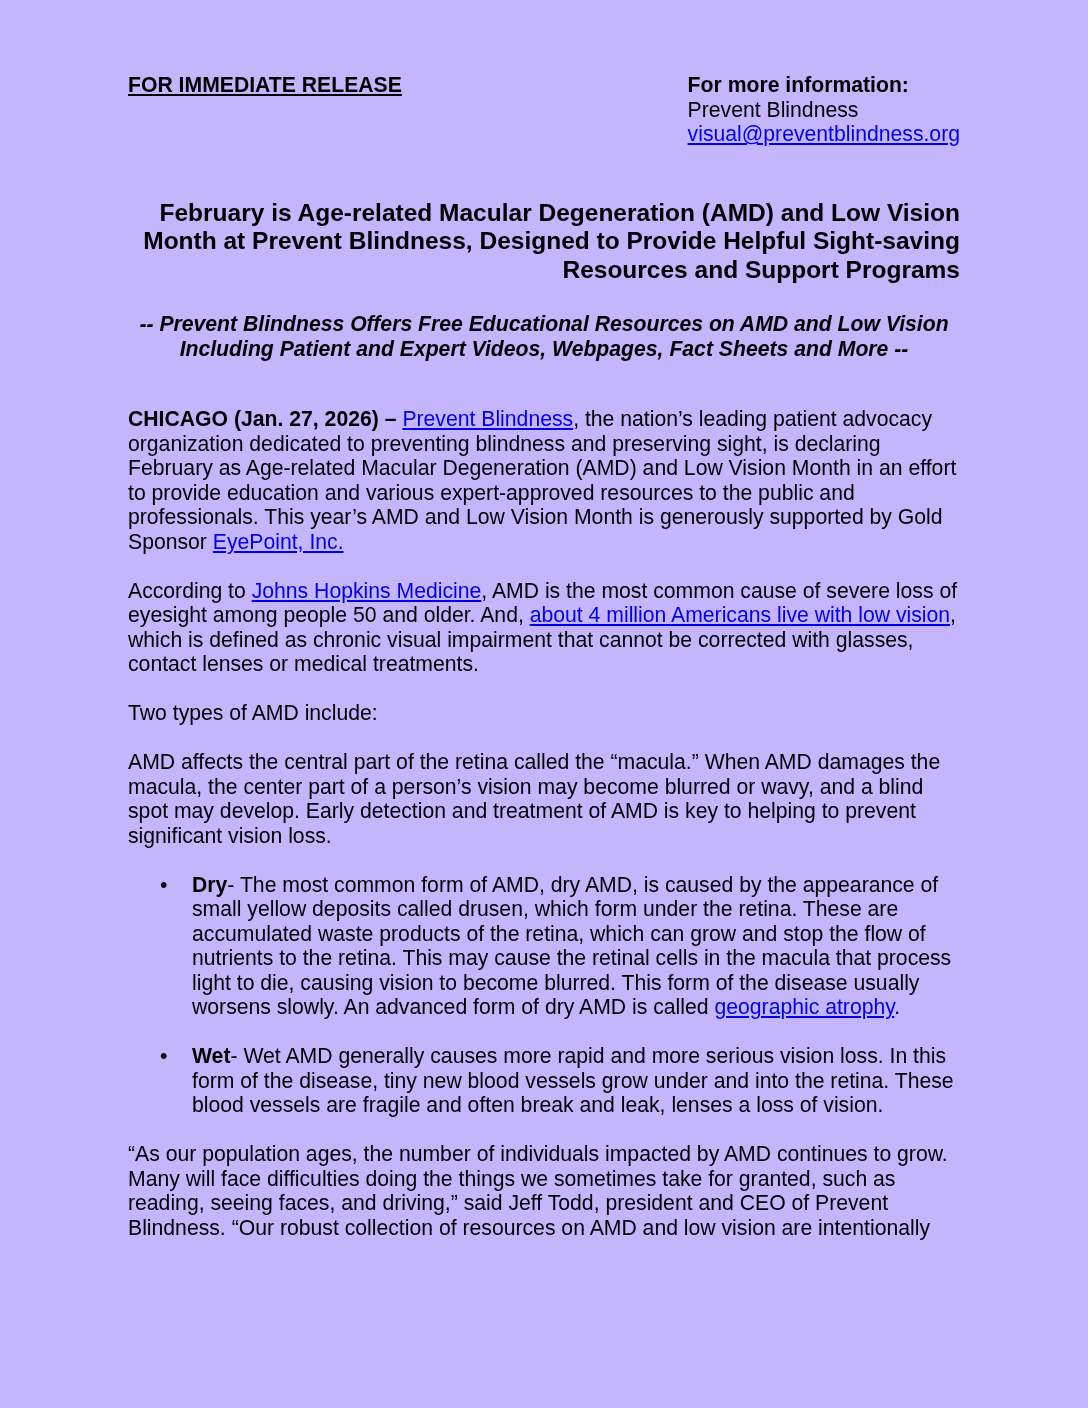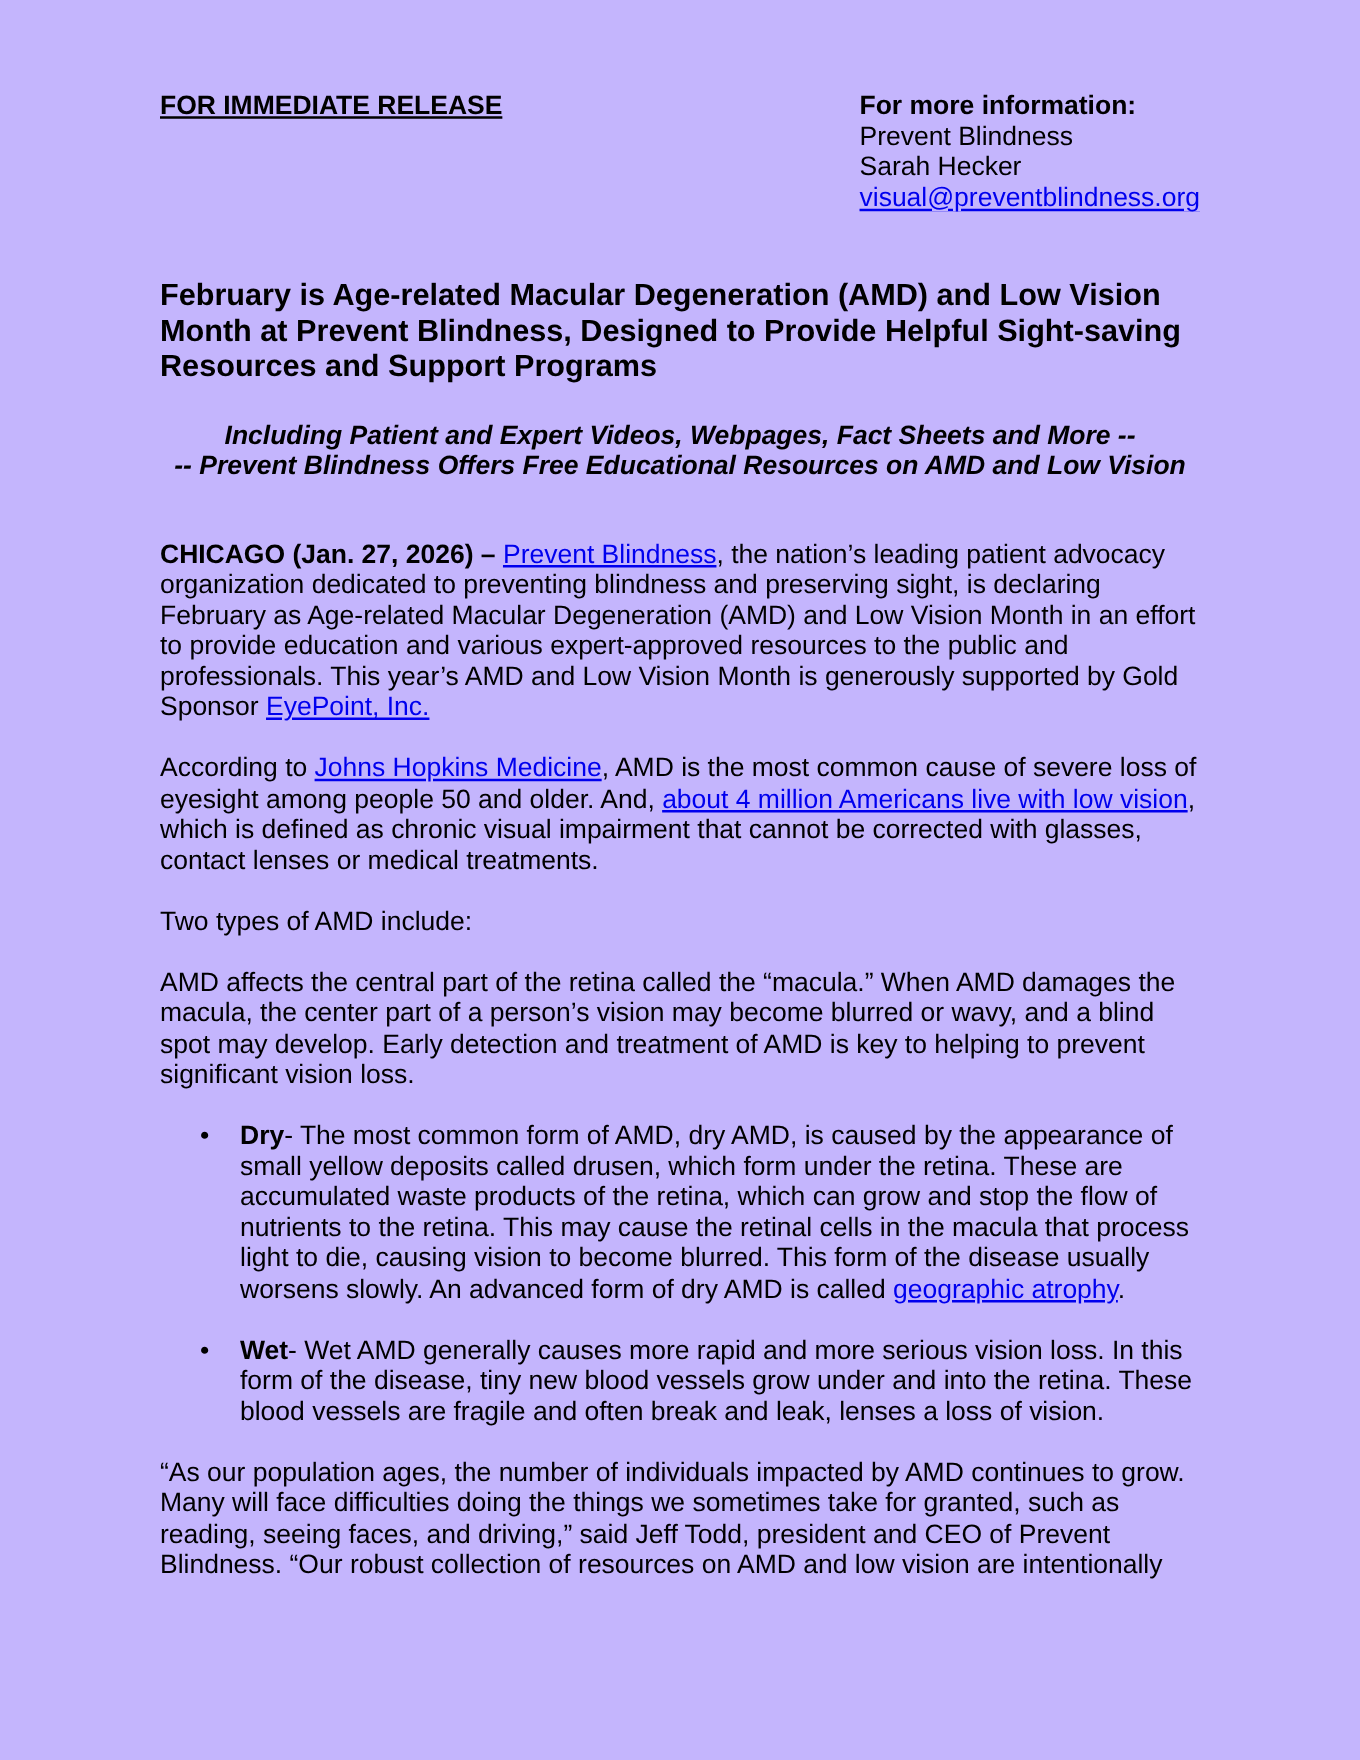"Sarah Hecker" div { html: <div>Sarah Hecker</div> -> none }
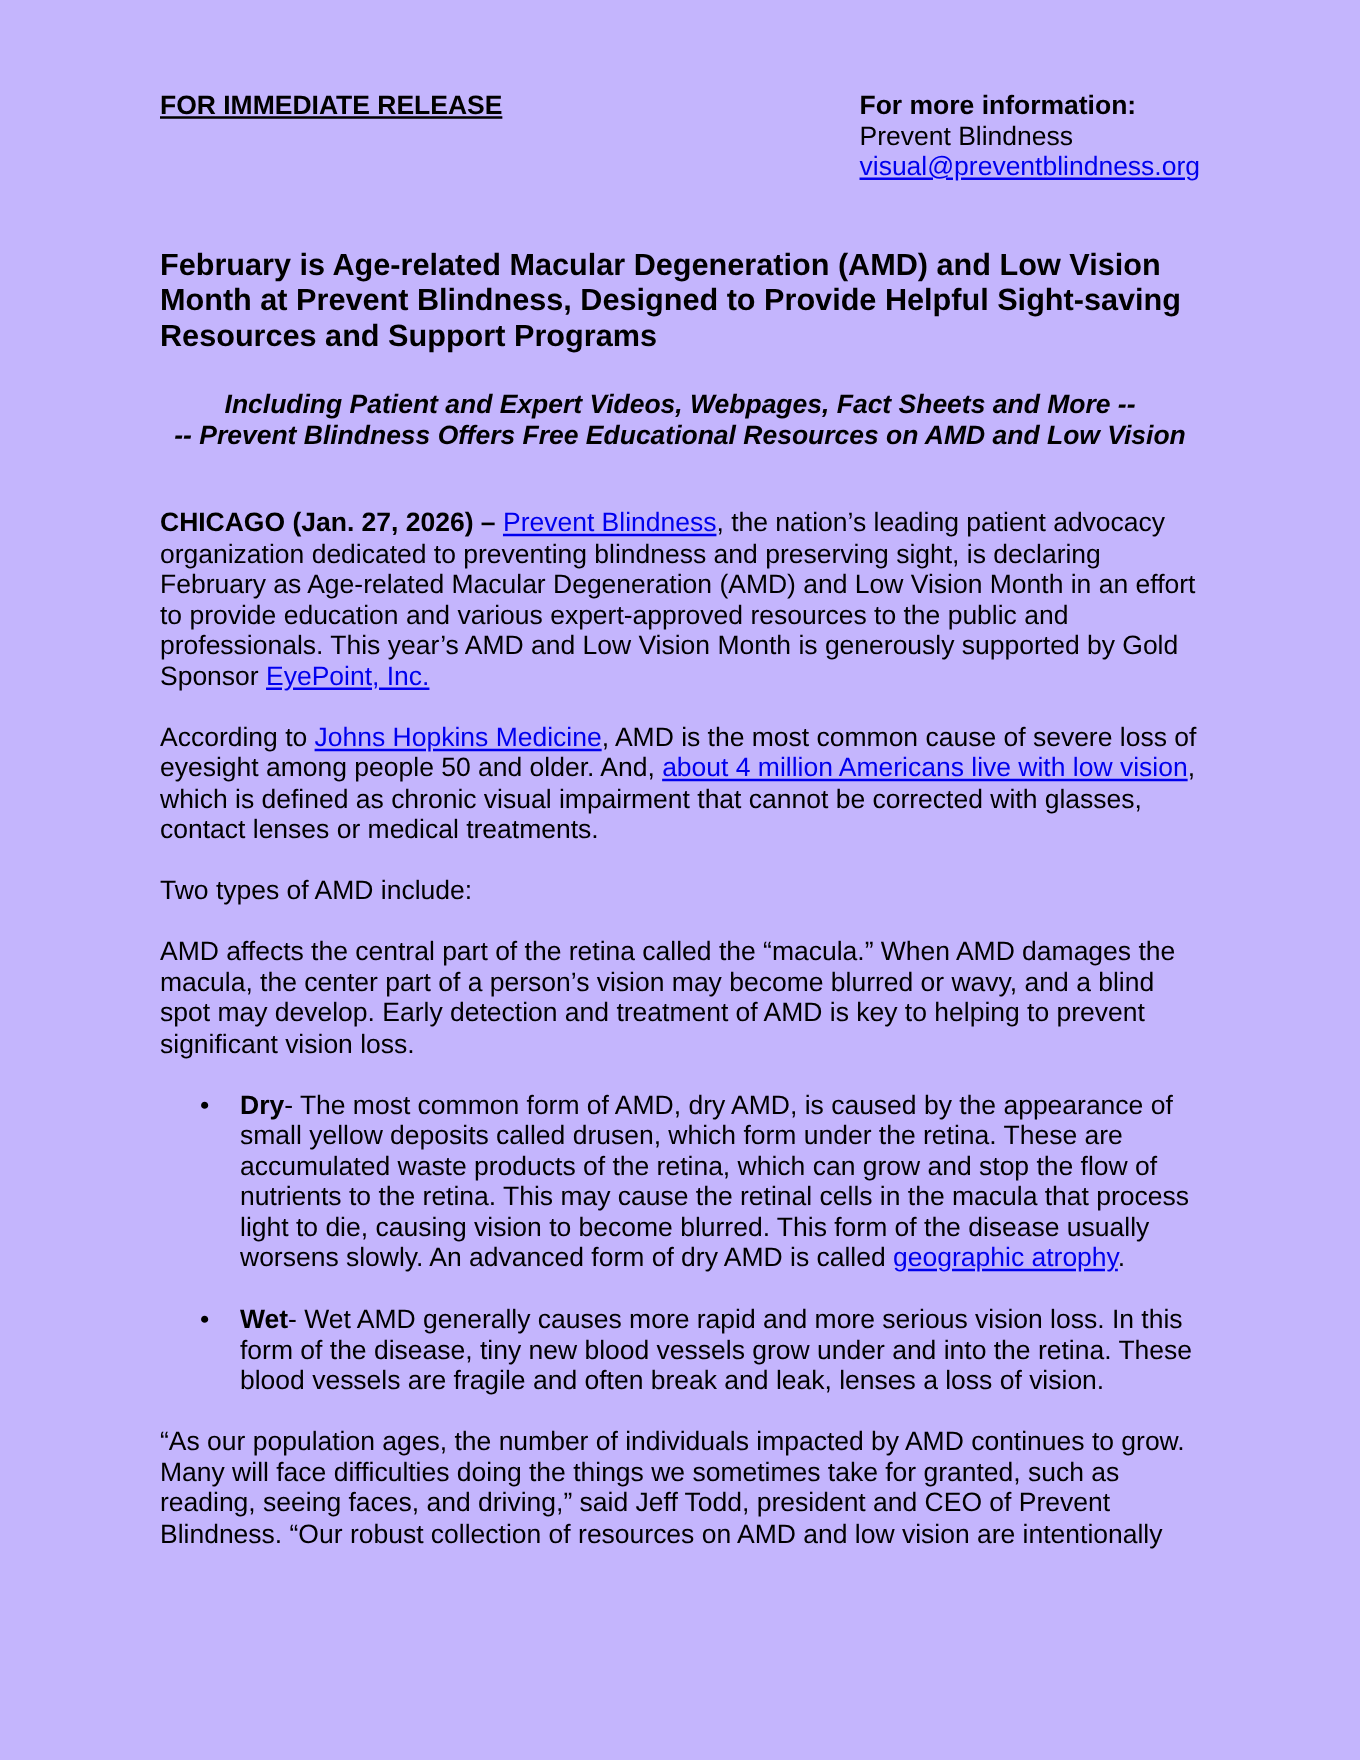"February is Age-related Macular" .doc-title { text-align: left -> right }
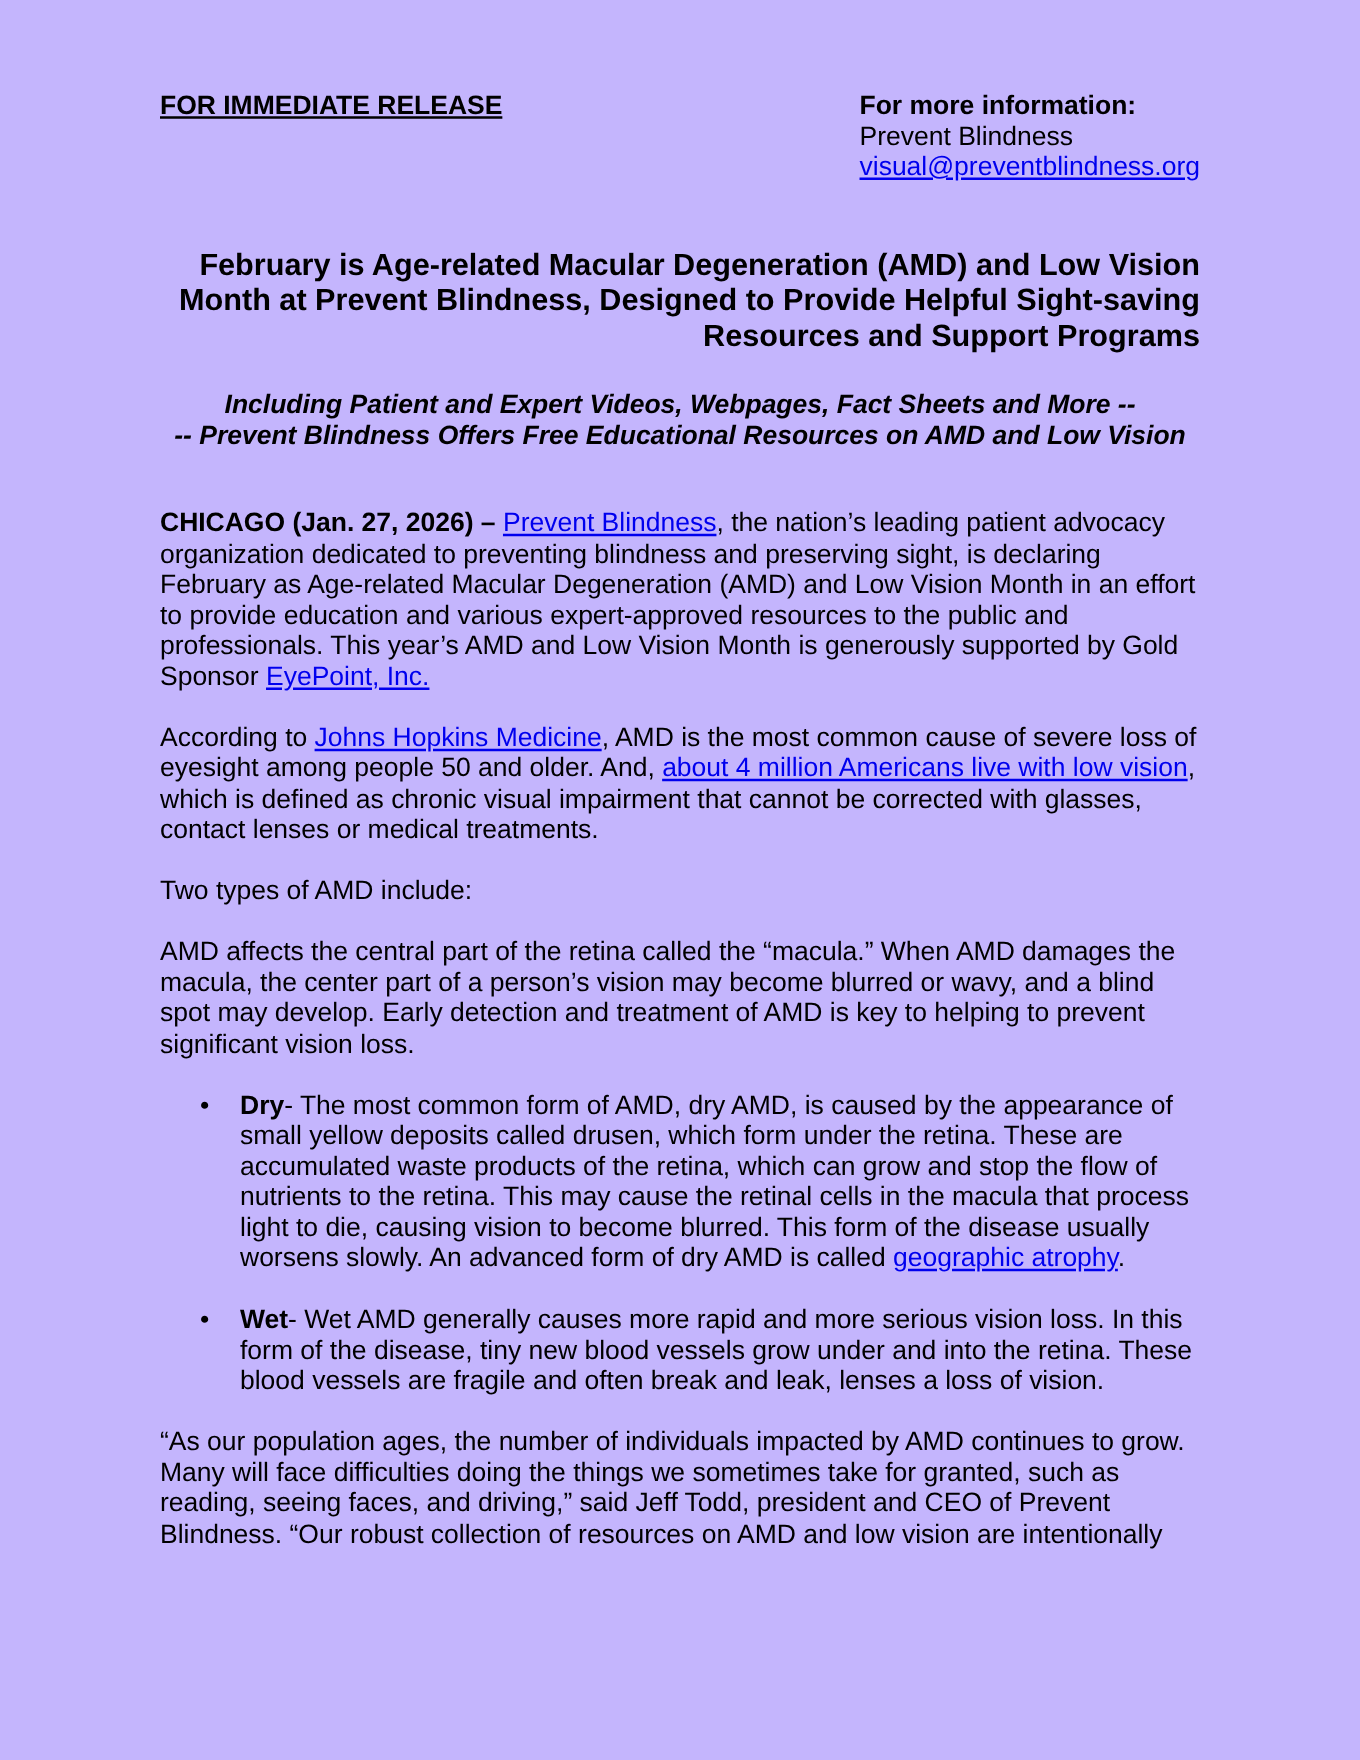"Including Patient and Expert Videos," div { order: before "-- Prevent Blindness Offers Free" -> after "-- Prevent Blindness Offers Free" }
